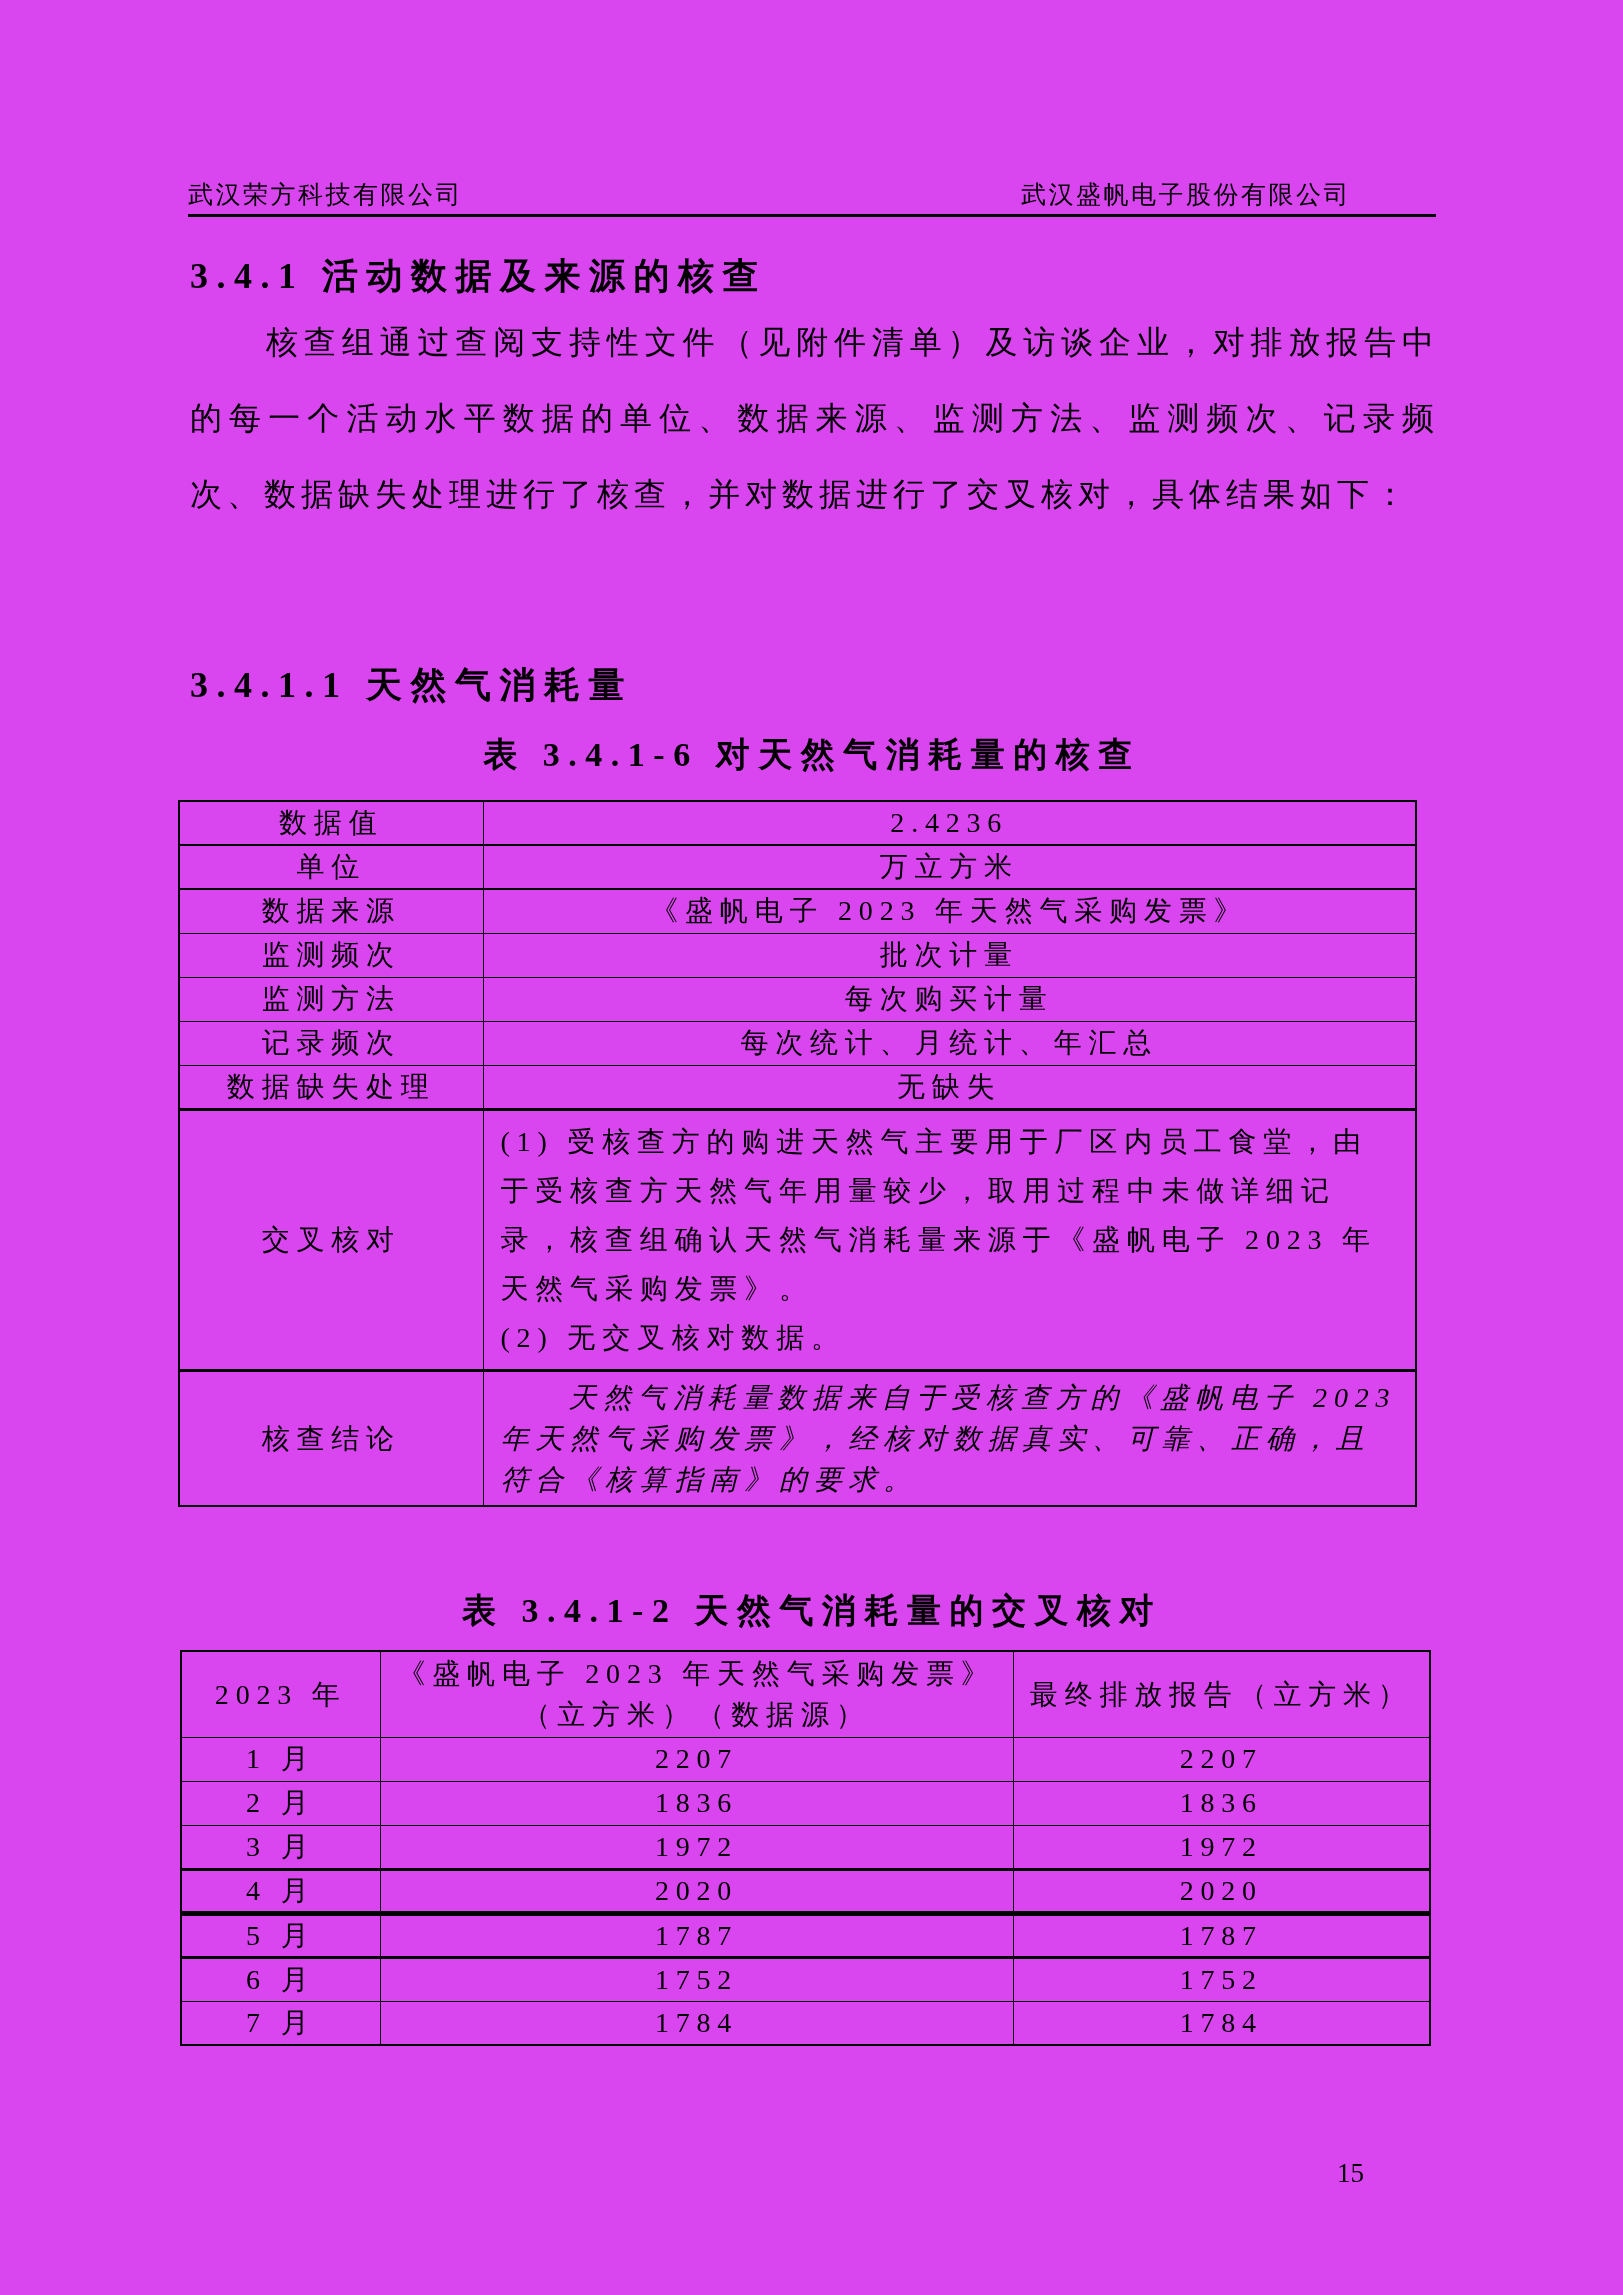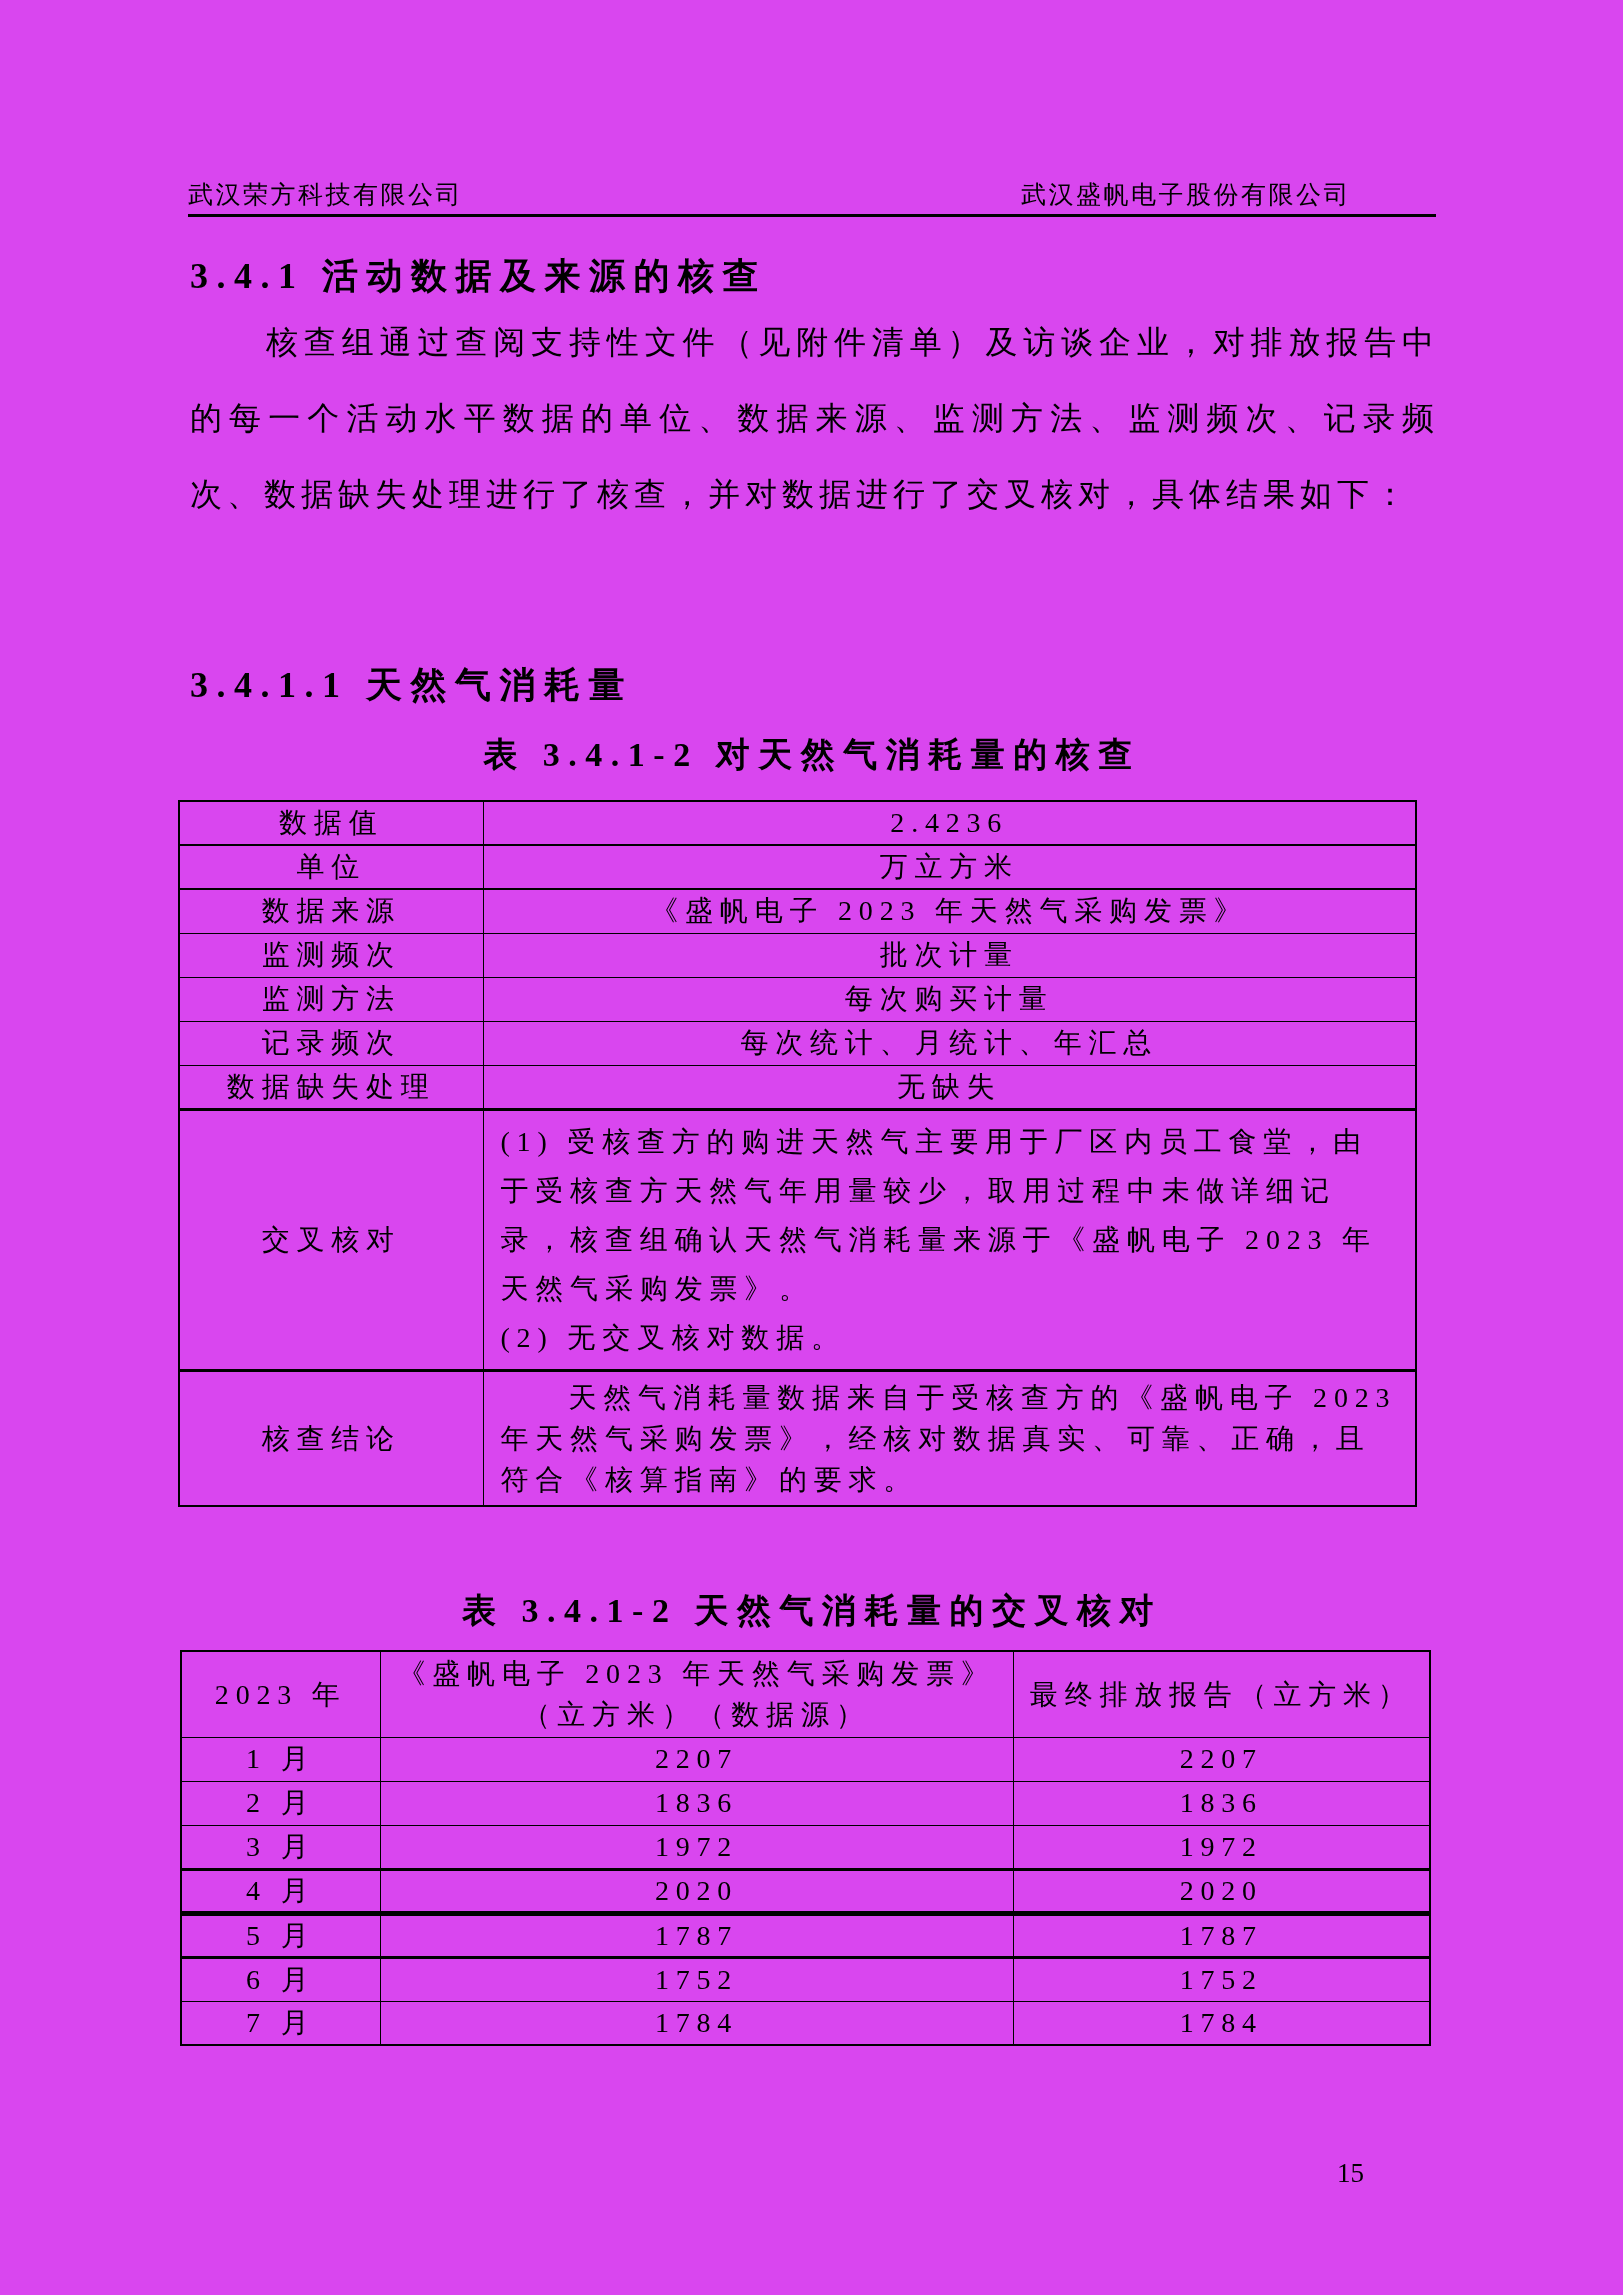"表 3.4.1-2 对天然气消耗量的核查" div.tbl-title { text: 3.4.1-2 -> 3.4.1-6 }
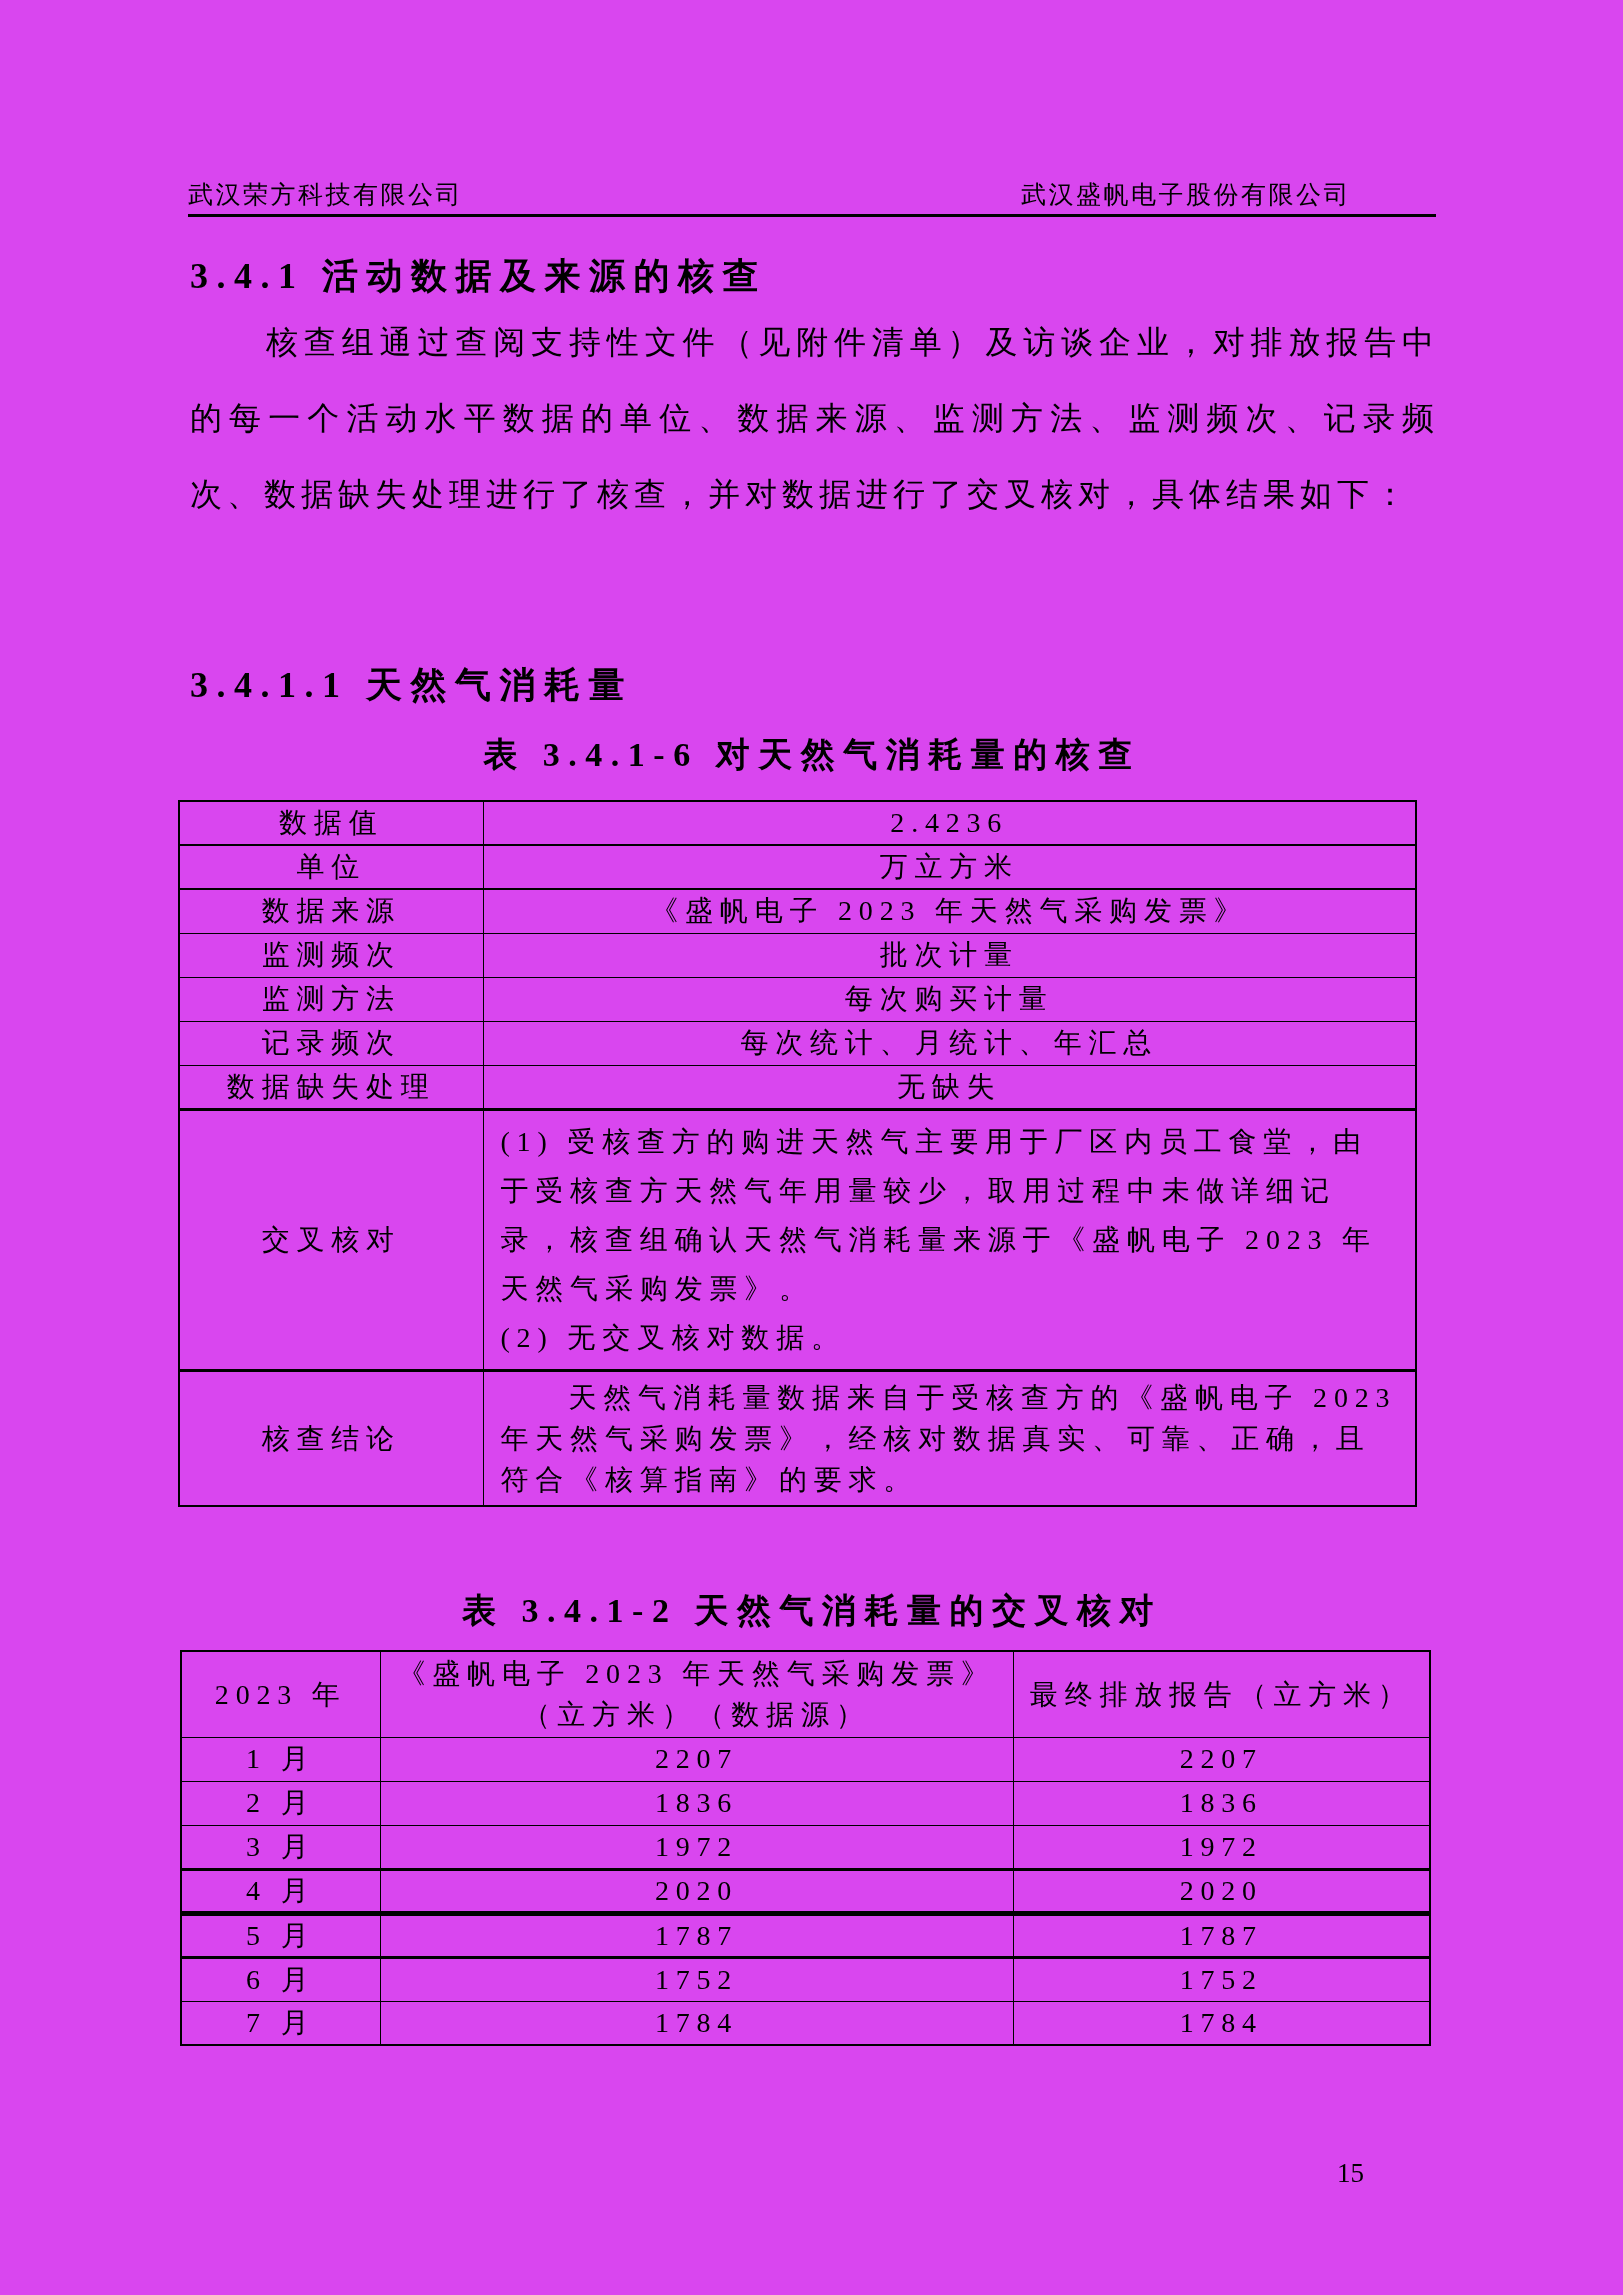"天然气消耗量数据来自于受核查方的《盛帆电子 2023" .t1 .indent2 { font-style: none -> italic }
